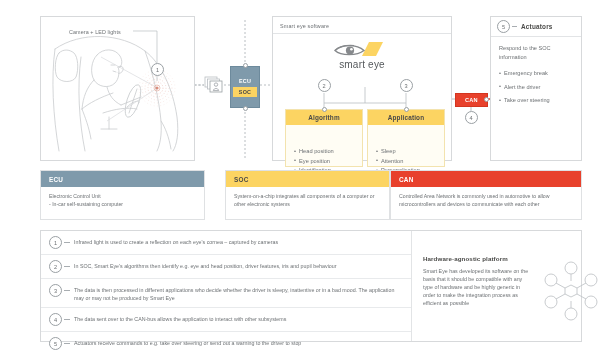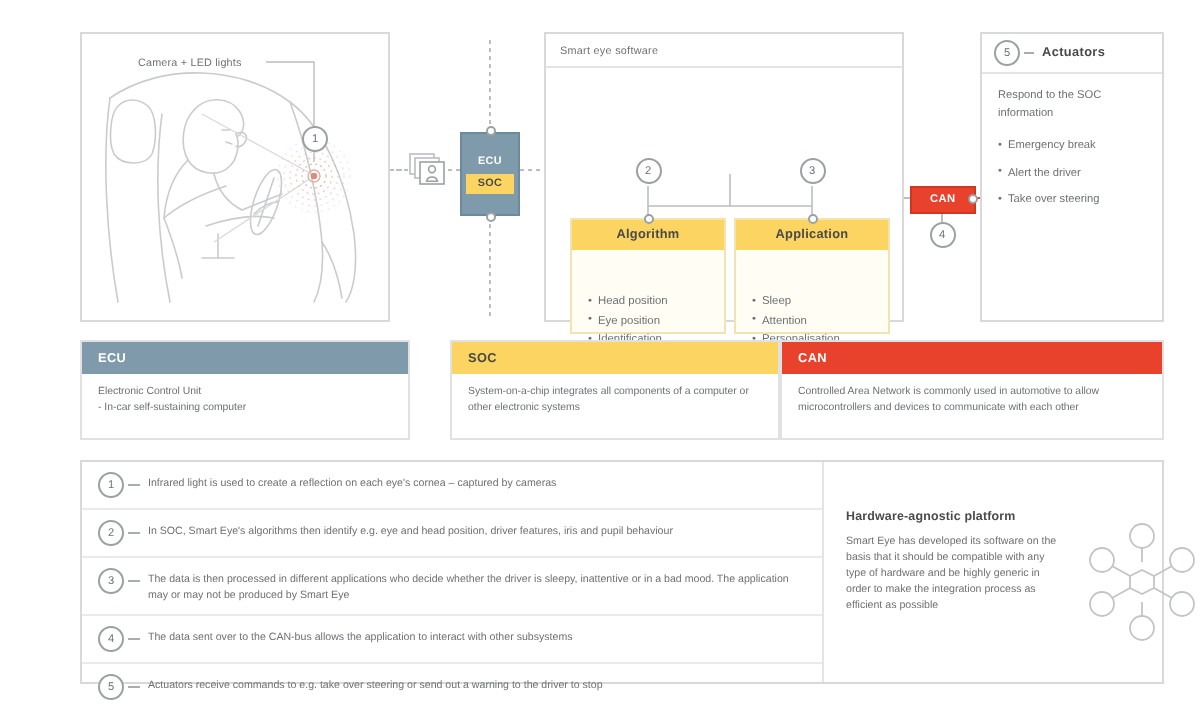"smart eye" div { html: none -> <div> <div> <svg> <polygon></polygon> <path></path> <circle></circle> <circle></circle> <path></path> </svg> </div> <div>smart eye</div> </div> }
